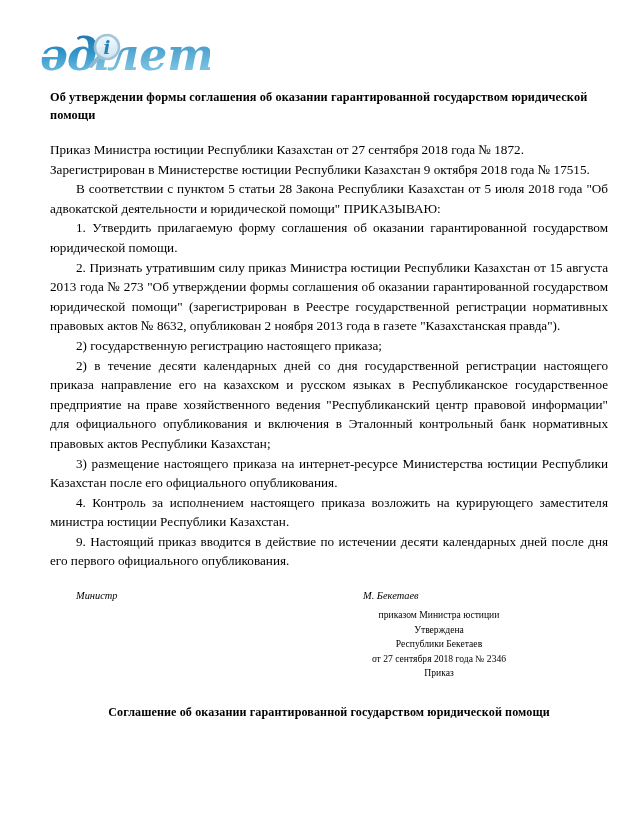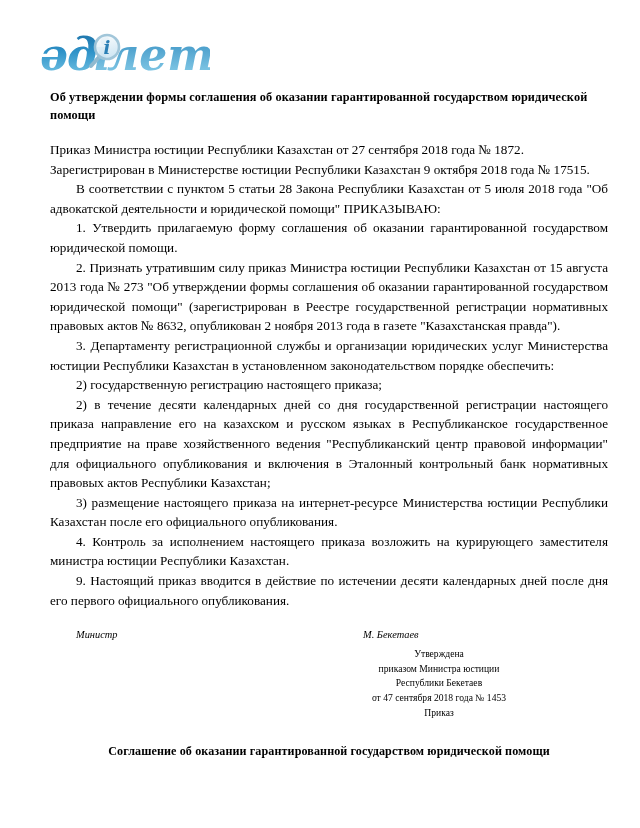"3. Департаменту регистрационной службы и" p.body-par { html: <p>3. Департаменту регистрационной службы и организации юридических услуг Министерства юстиции Республики Казахстан в установленном законодательством порядке обеспечить:</p> -> none }
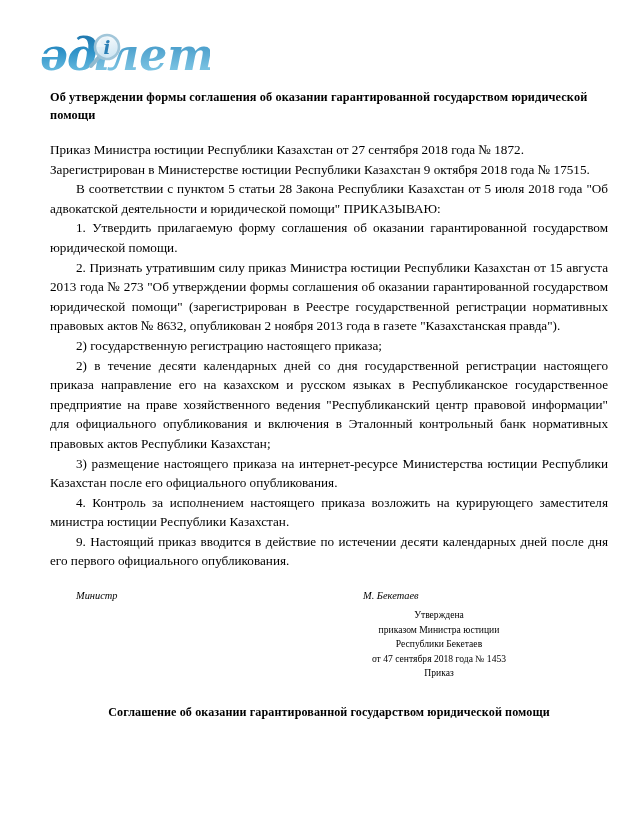"Утверждена" div { order: before "приказом Министра юстиции" -> after "приказом Министра юстиции" }
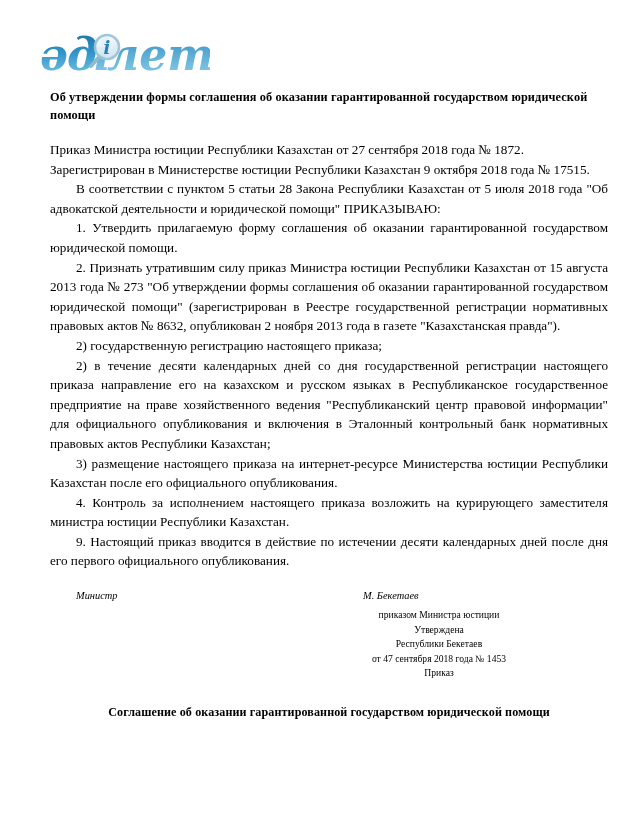"от 47 сентября 2018 года" div { text: 47 сентября 2018 года № 1453 -> 27 сентября 2018 года № 2346 }
